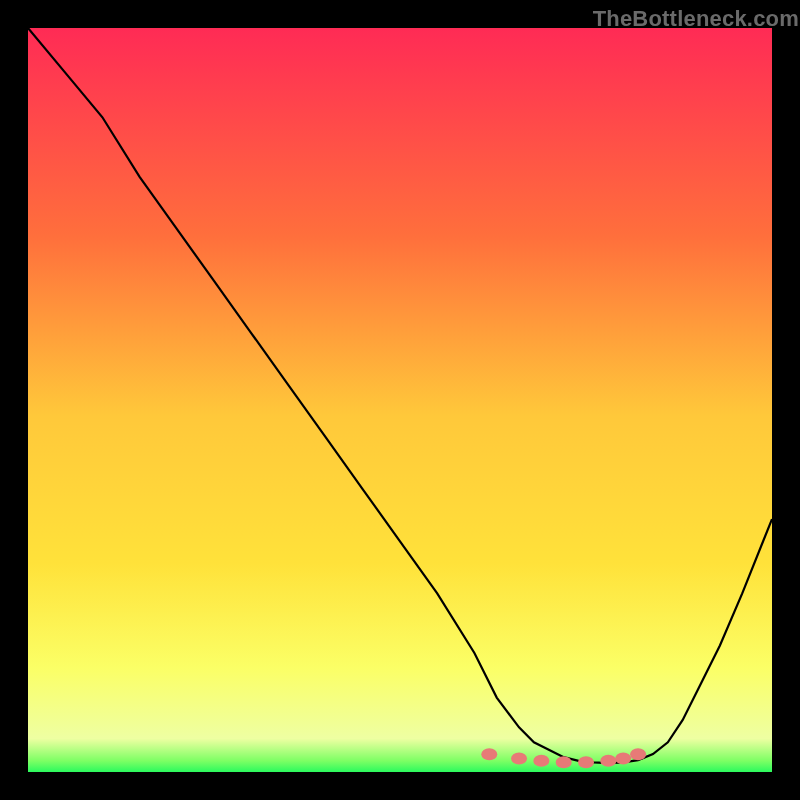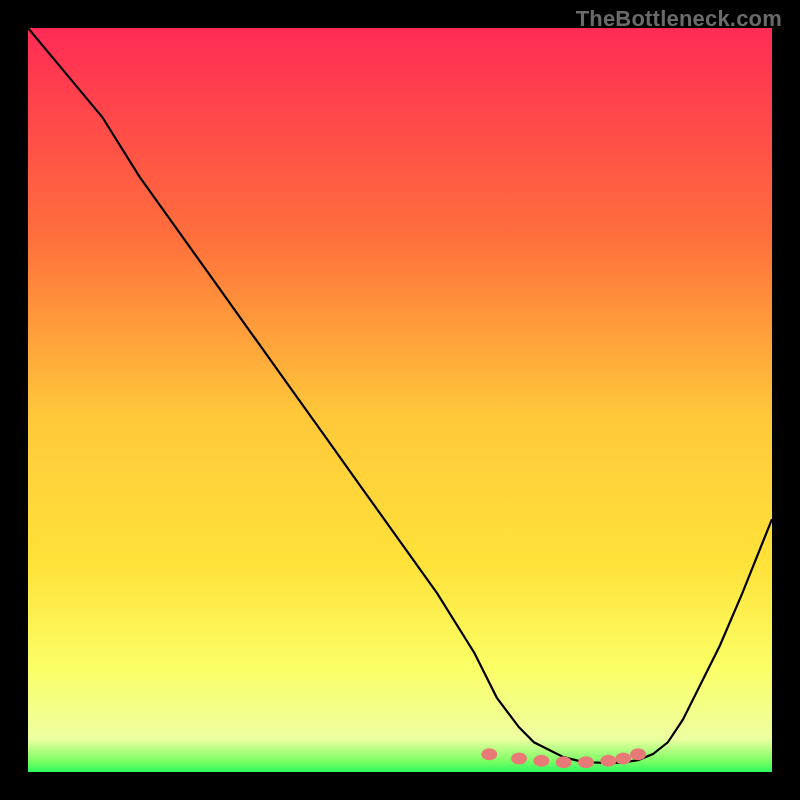"TheBottleneck.com" .watermark { right: 18px -> 1px }
